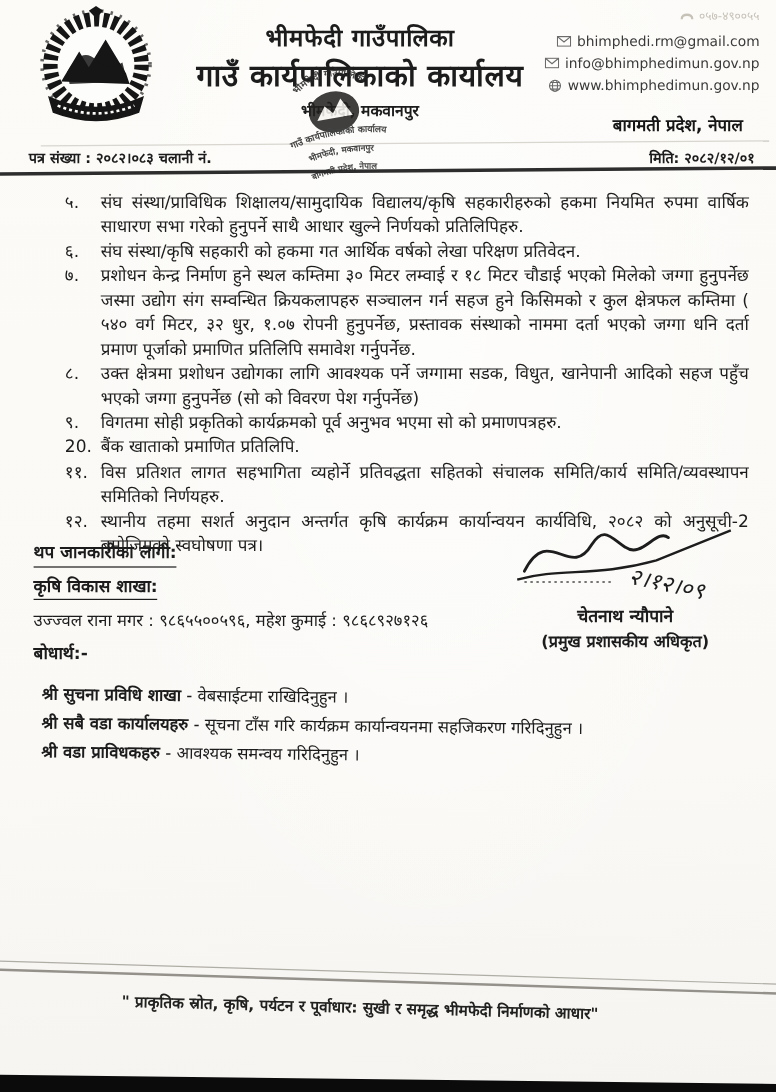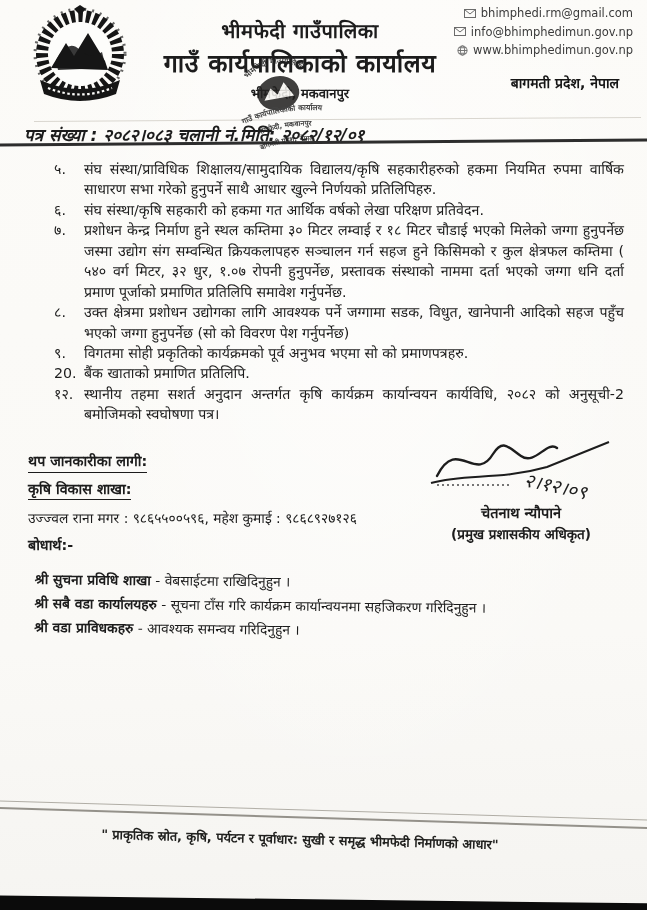"०५७-४९००५५" div.contact-row { html: none -> <div> <svg> <path></path> </svg> <span>०५७-४९००५५</span> </div> }
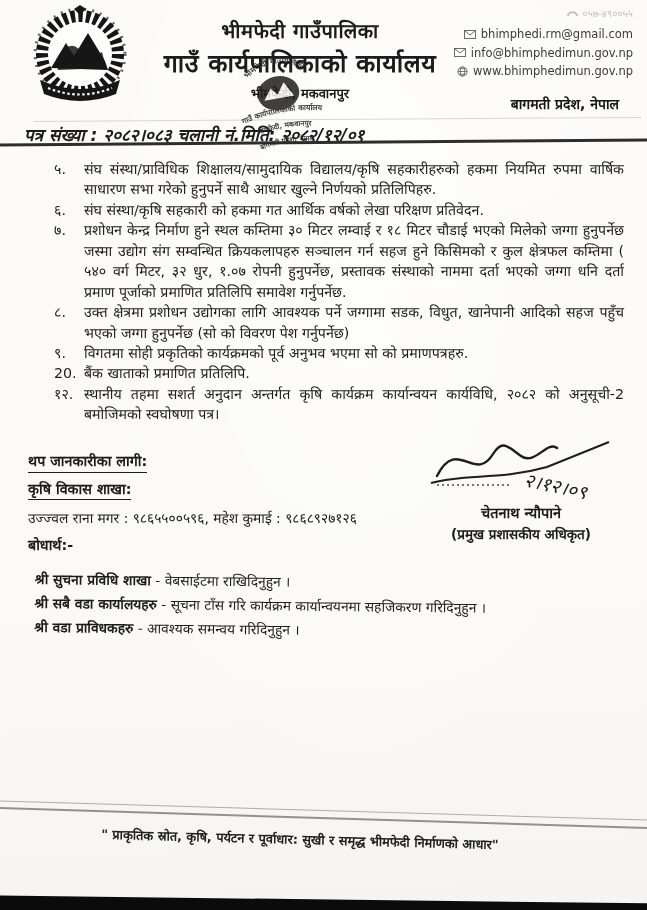"पत्र संख्या : २०८२।०८३ चलानी" .ref-row { font-size: 17px -> 12px; font-style: italic -> none; justify-content: flex-start -> space-between }
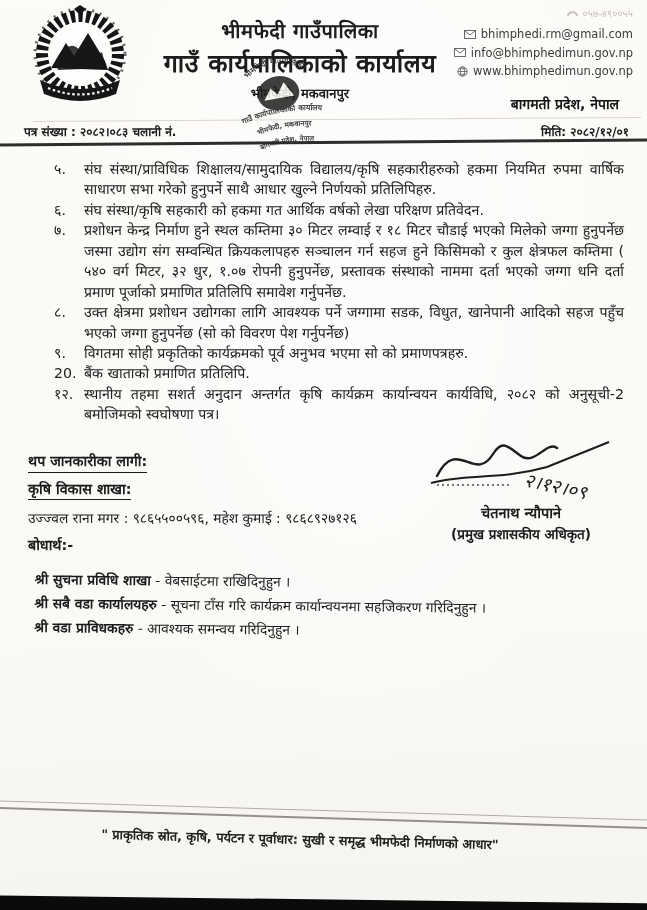"११." div.cl-item { html: none -> <div> <span>११.</span> <span>विस प्रतिशत लागत सहभागिता व्यहोर्ने प्रतिवद्धता सहितको संचालक समिति/कार्य समिति/व्यवस्थापन समितिको निर्णयहरु.</span> </div> }
